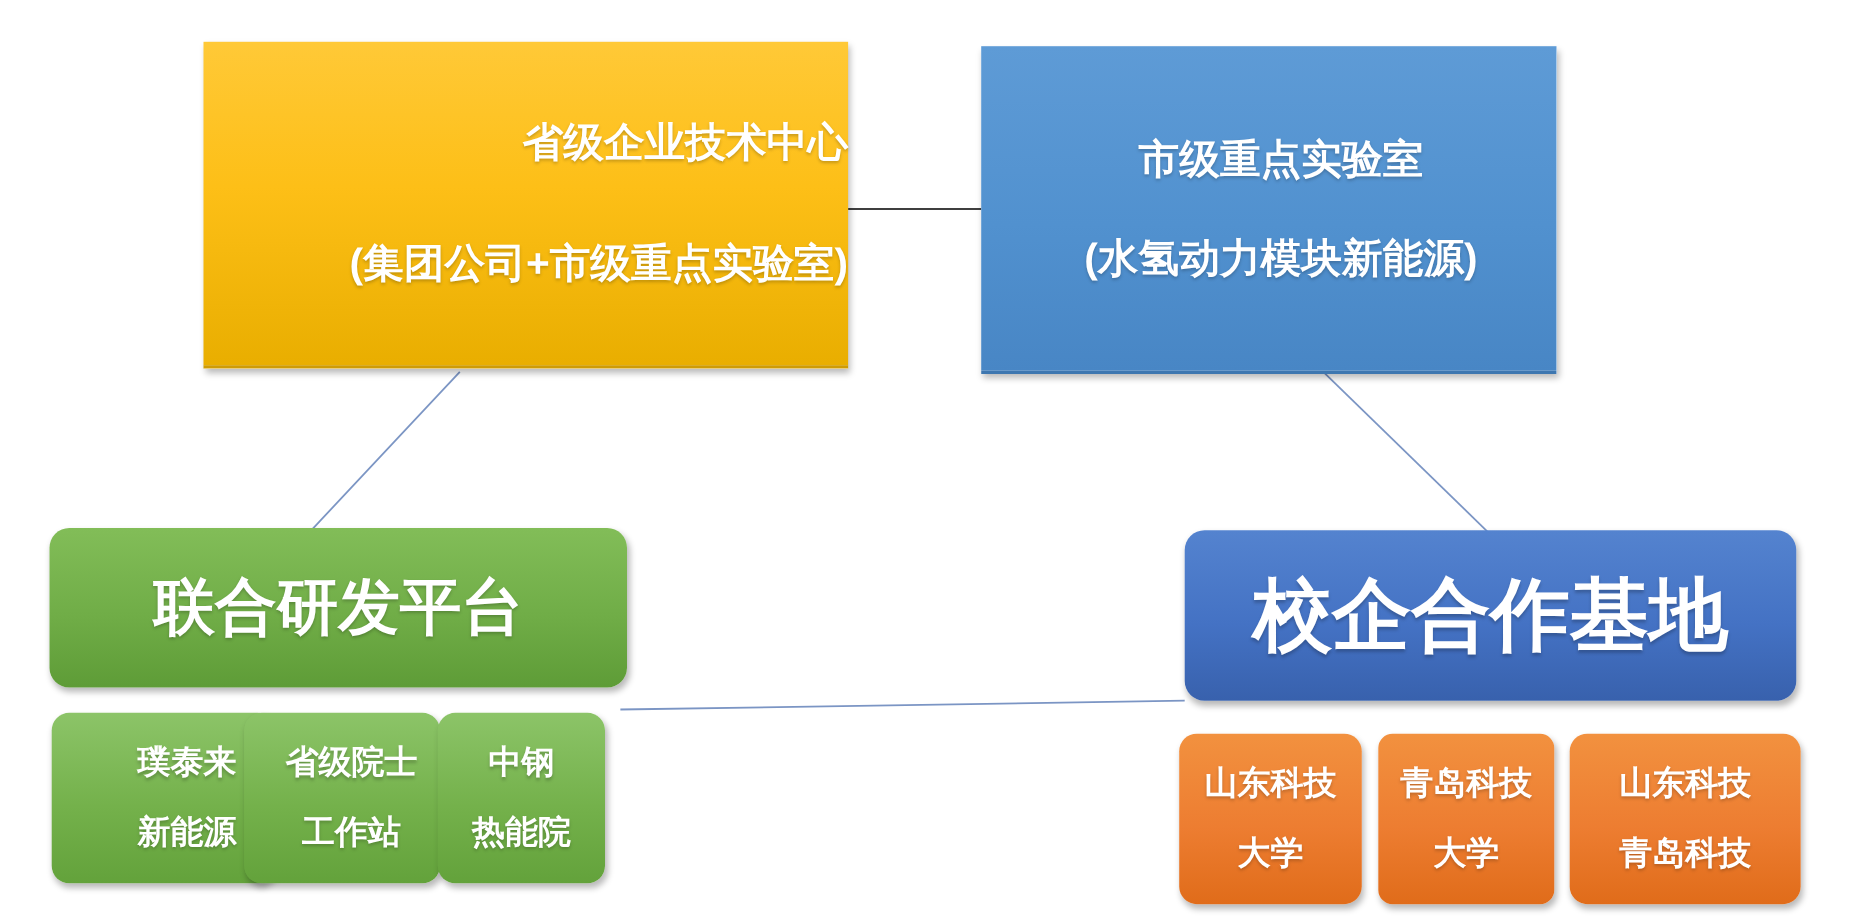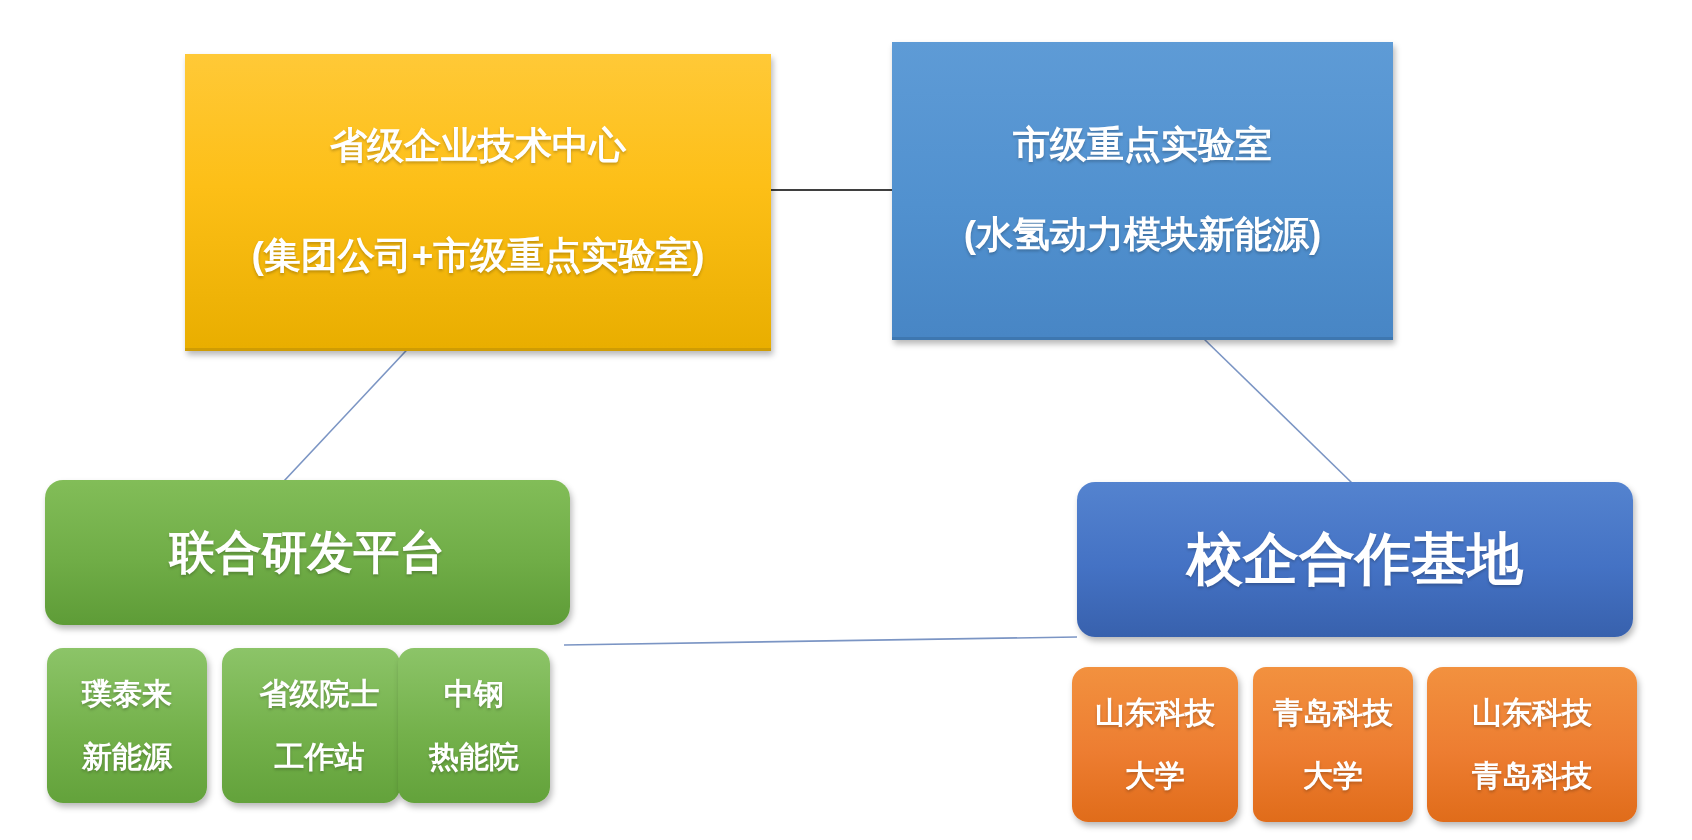"省级企业技术中心" .node.tech-center { align-items: none -> flex-end; top: 54px -> 38px }
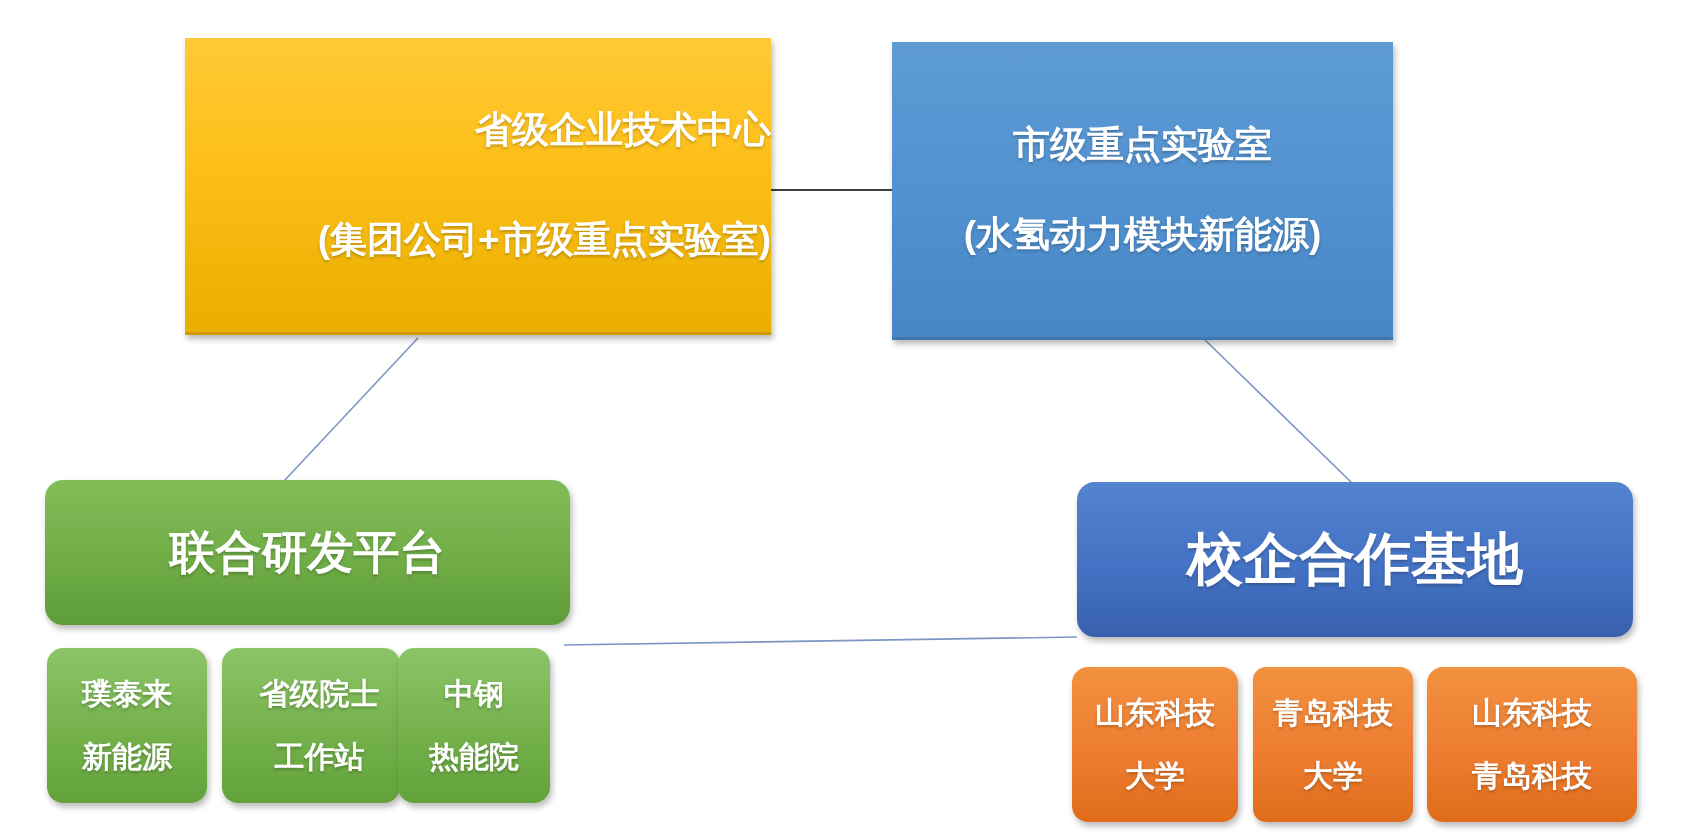"市级重点实验室" .node.key-lab { padding-left: none -> 22px }
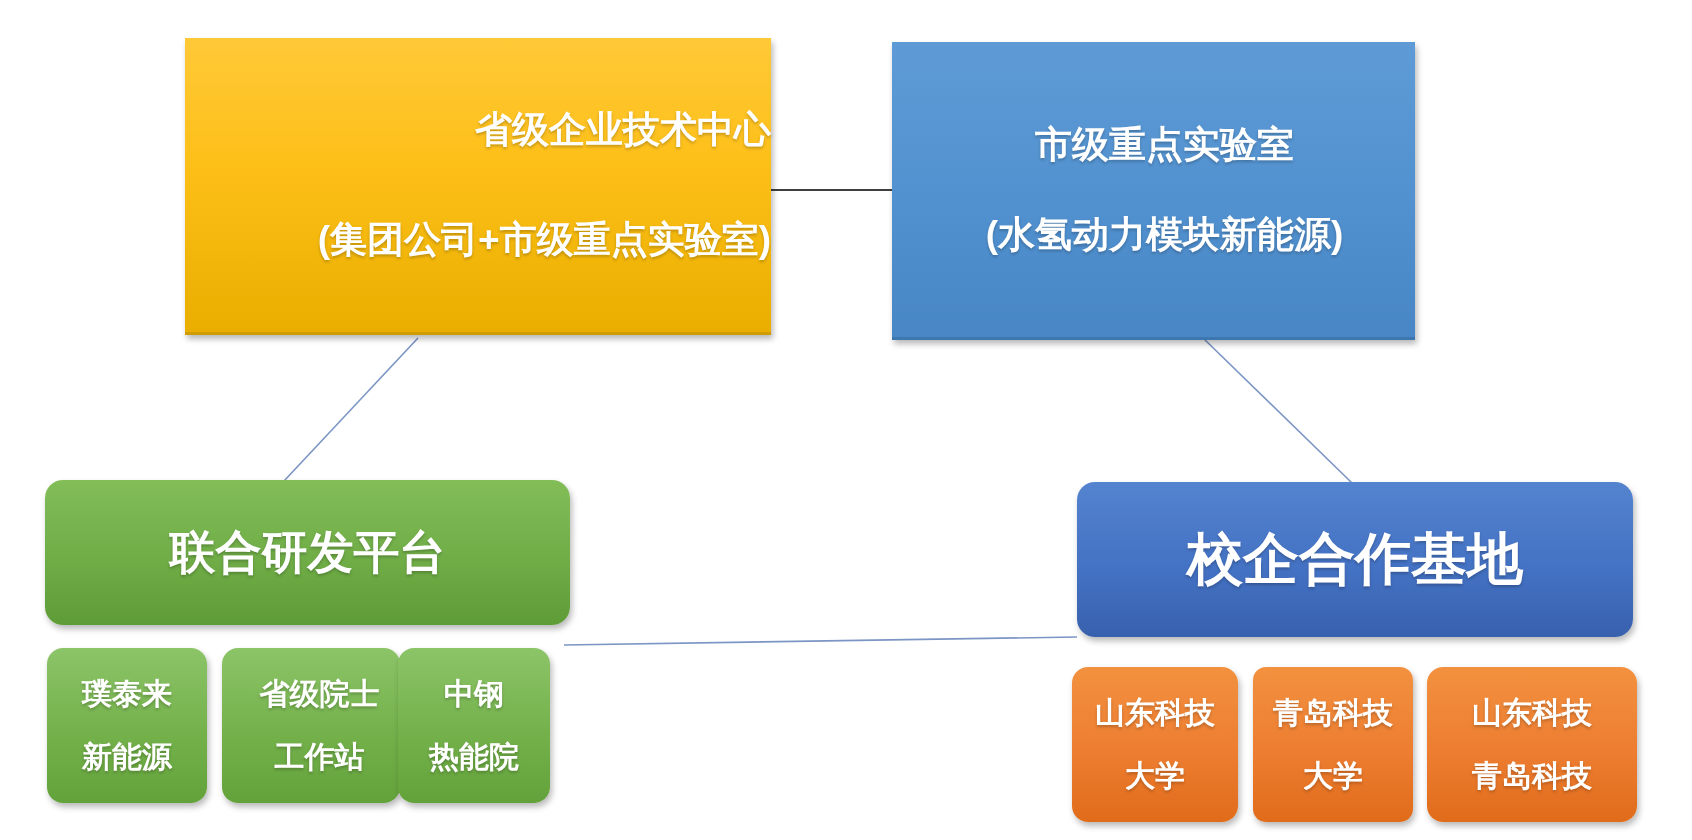"联合研发平台" .node.rd-platform { font-size: 46px -> 56px }
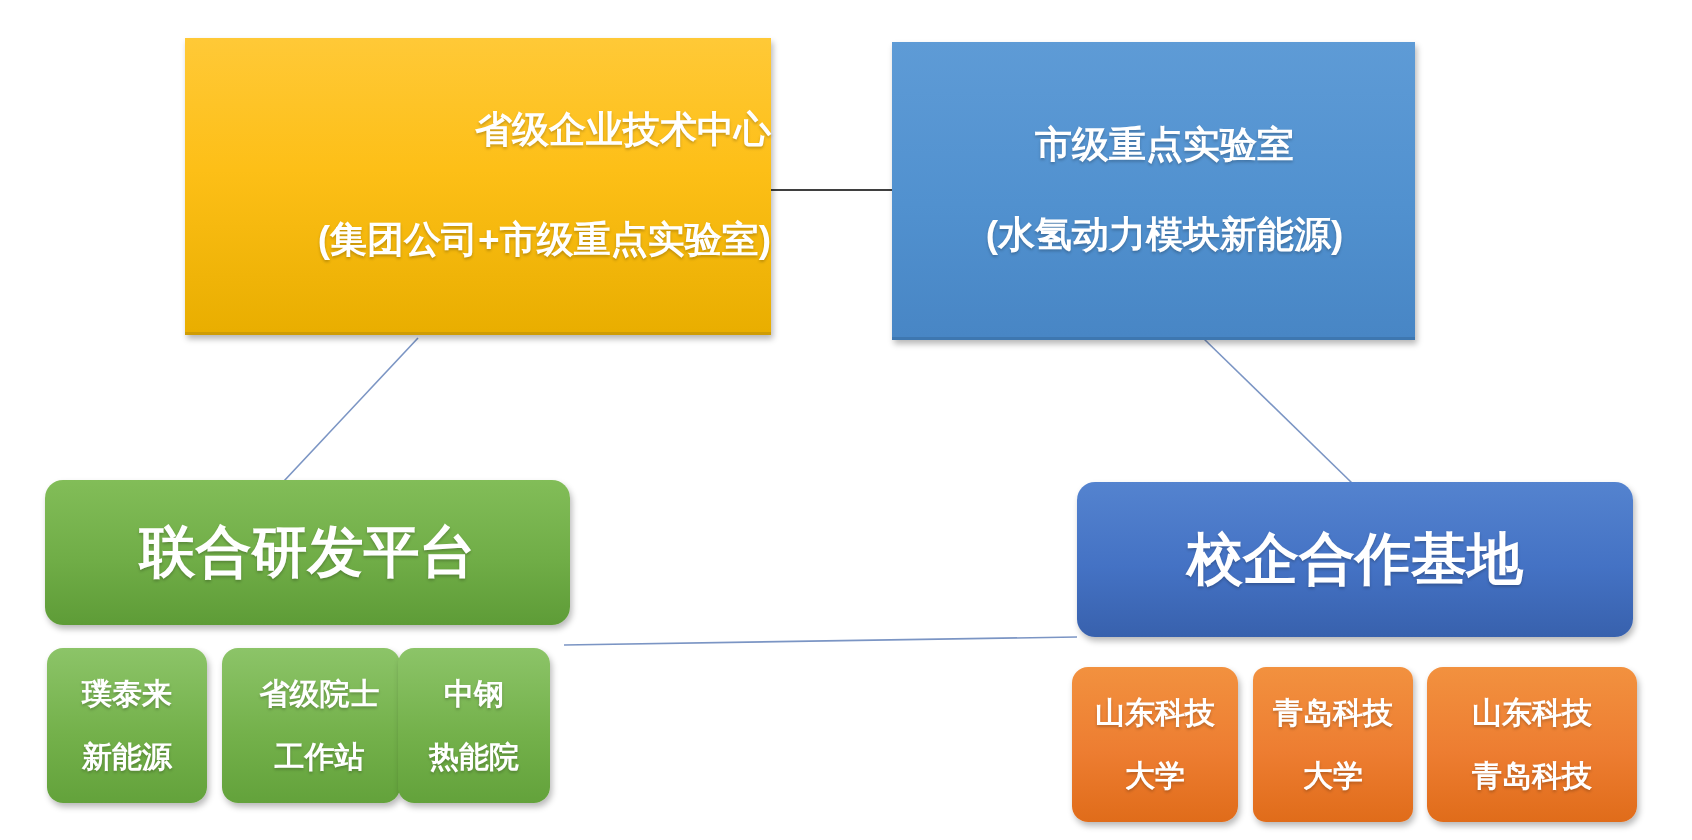"校企合作基地" .node.coop-base { font-size: 56px -> 72px }
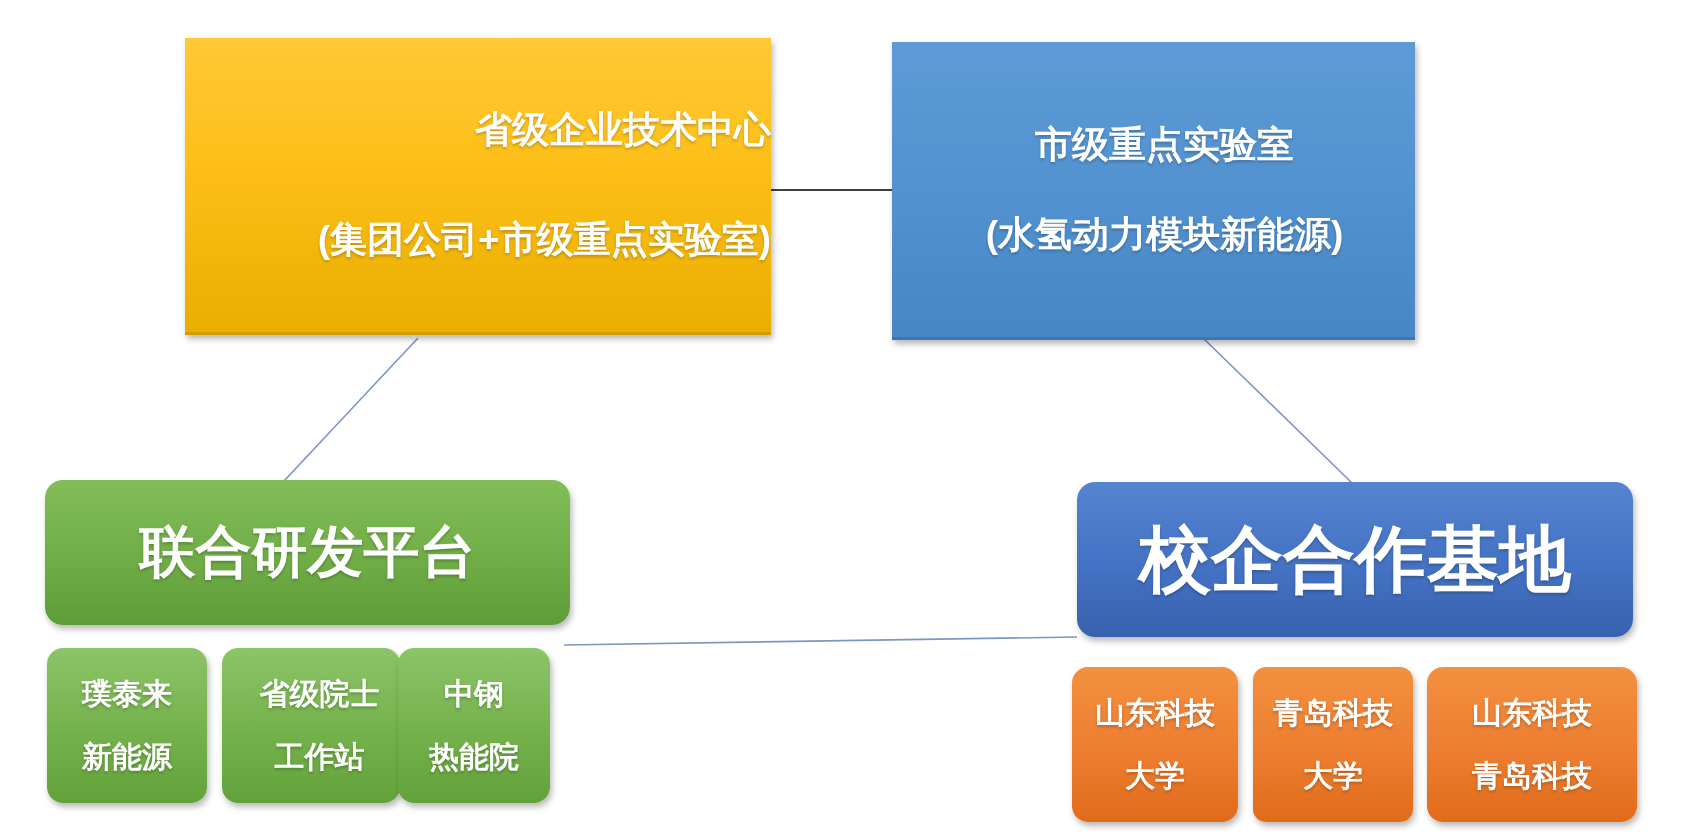"璞泰来" .node.g1 { padding-left: none -> 43px }
